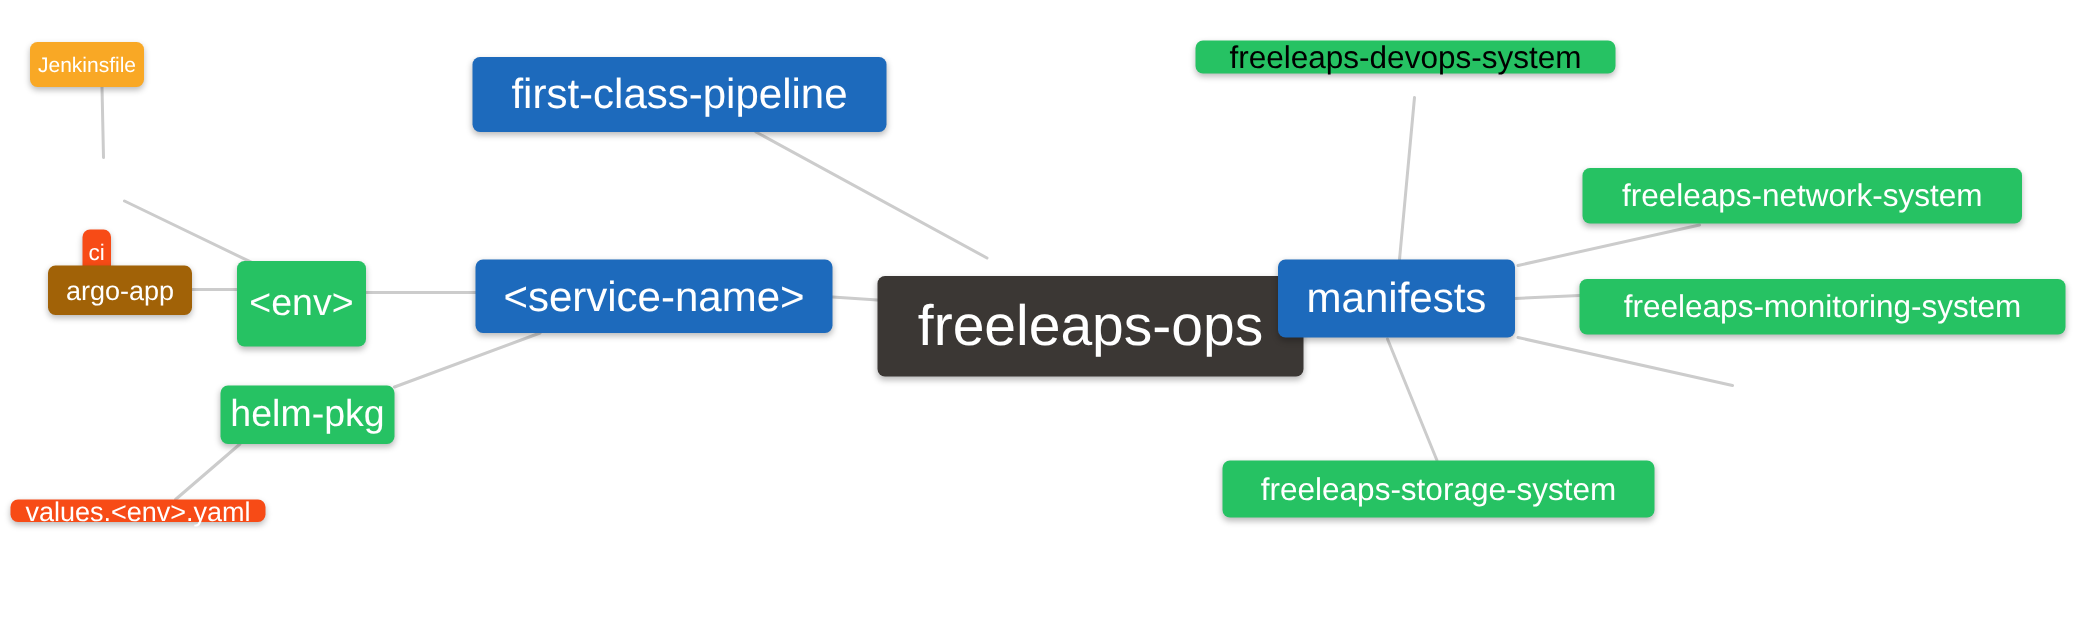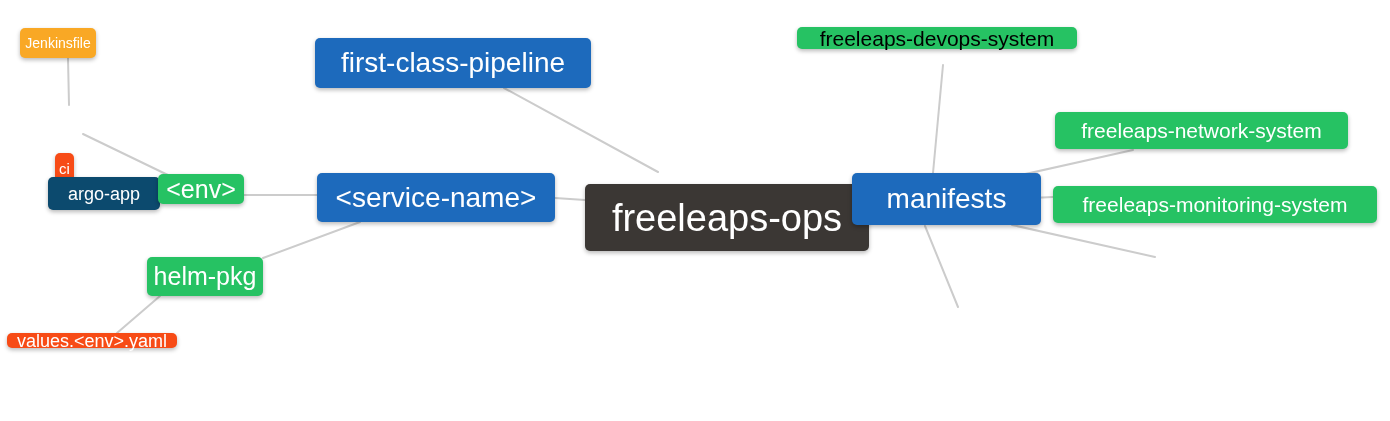"argo-app" div.node { background: #0c4a6e -> #a16207; left: 48px -> 32px; width: 112px -> 96px }
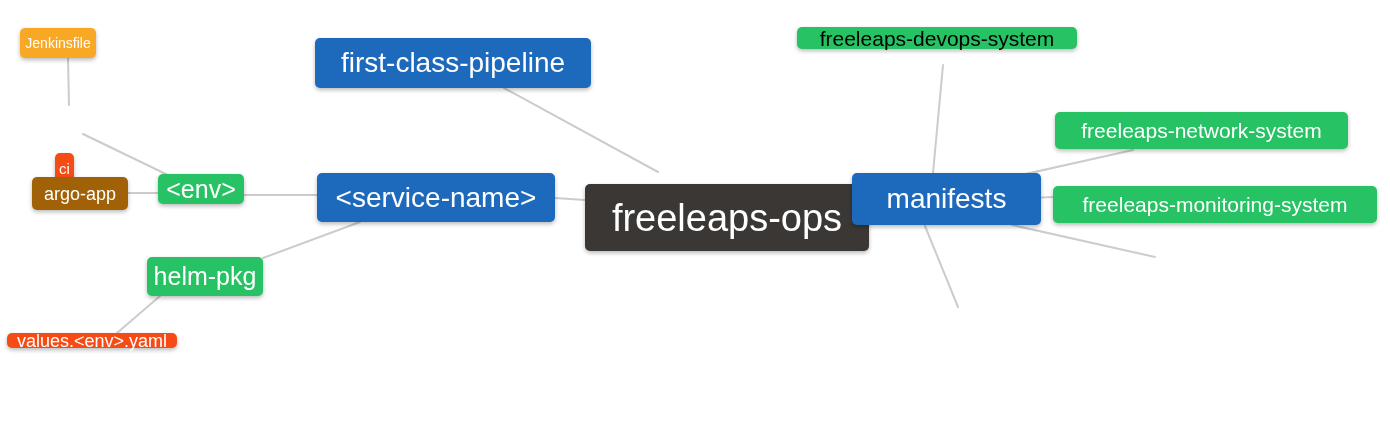"<env>" div.node { height: 30px -> 57px }
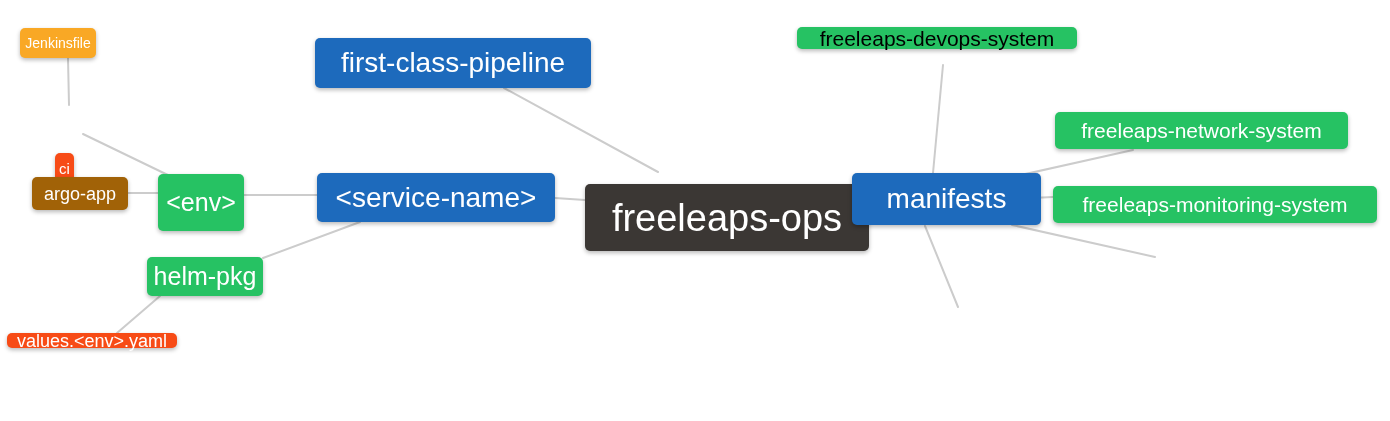"manifests" div.node { width: 189px -> 158px }
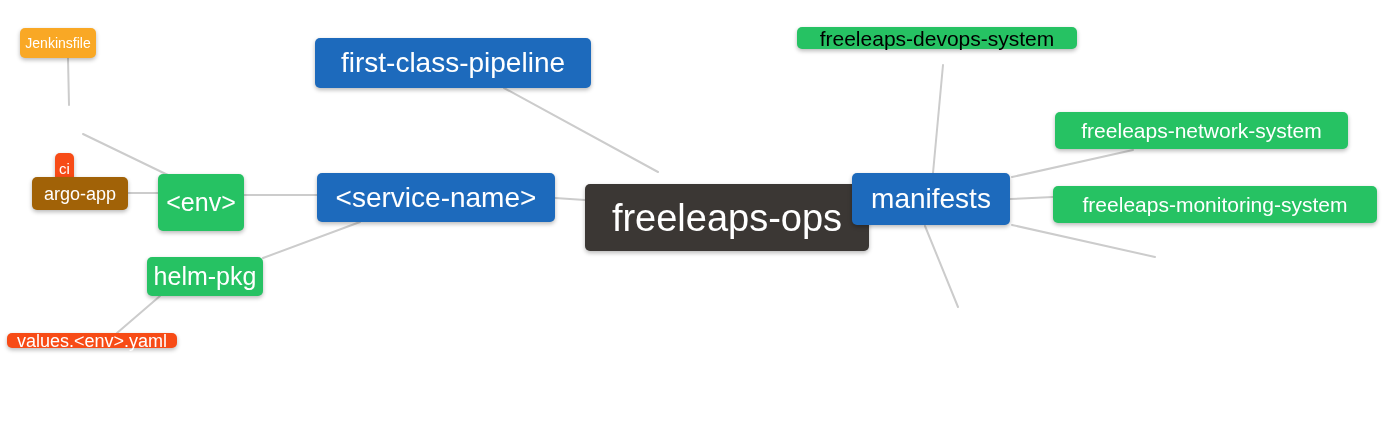"freeleaps-storage-system" div.node { html: none -> <div> <span>freeleaps-storage-system</span> </div> }
